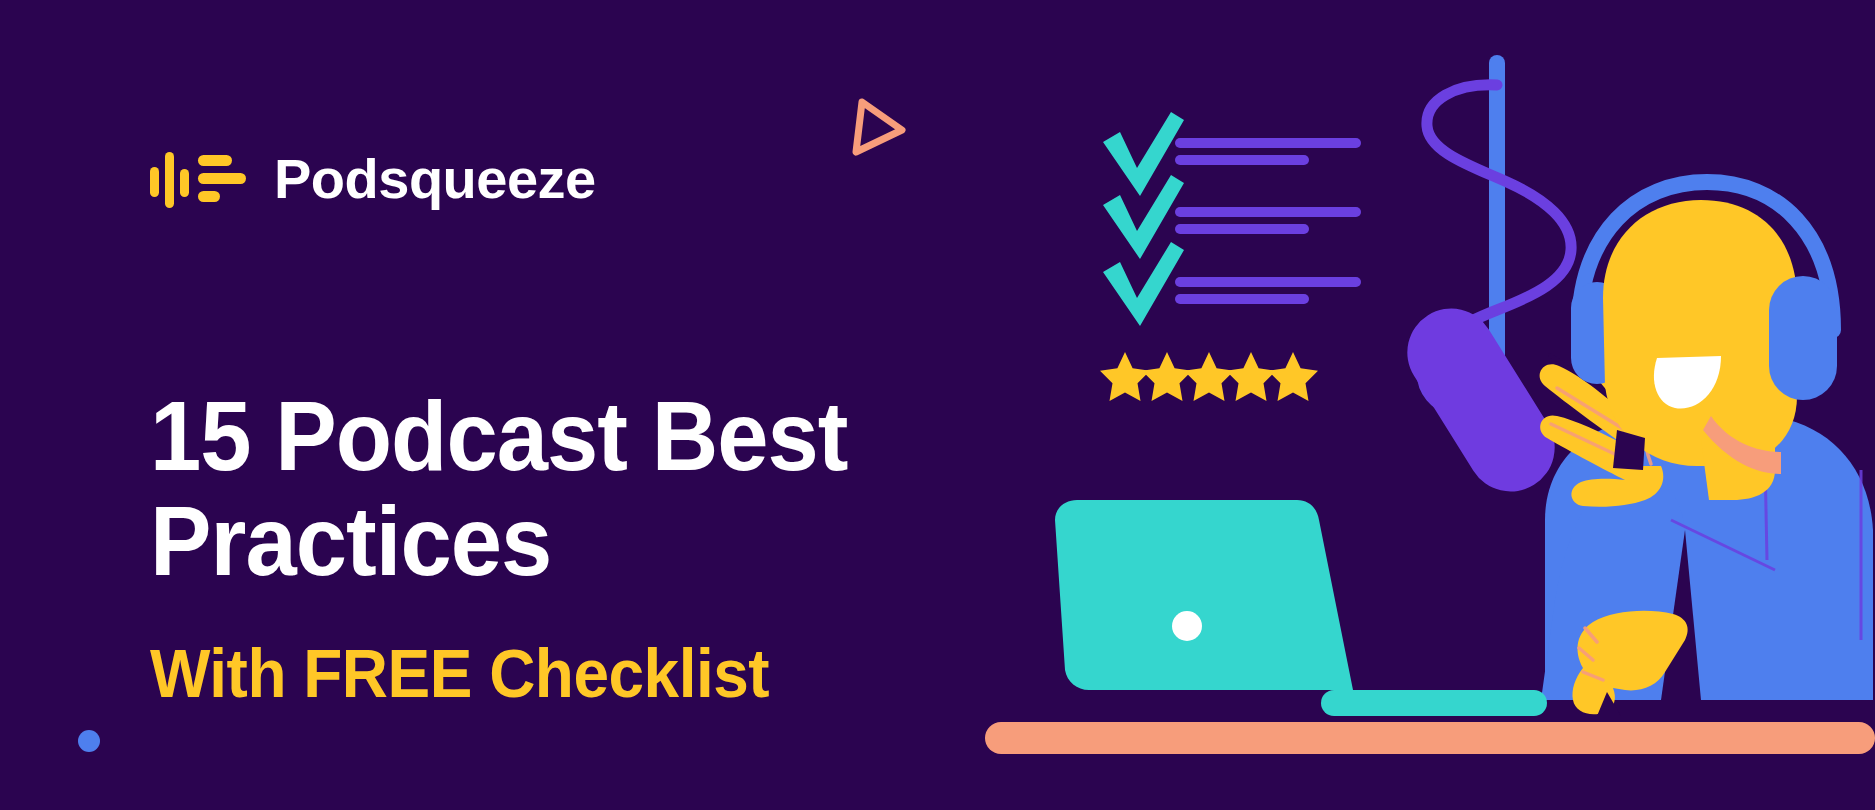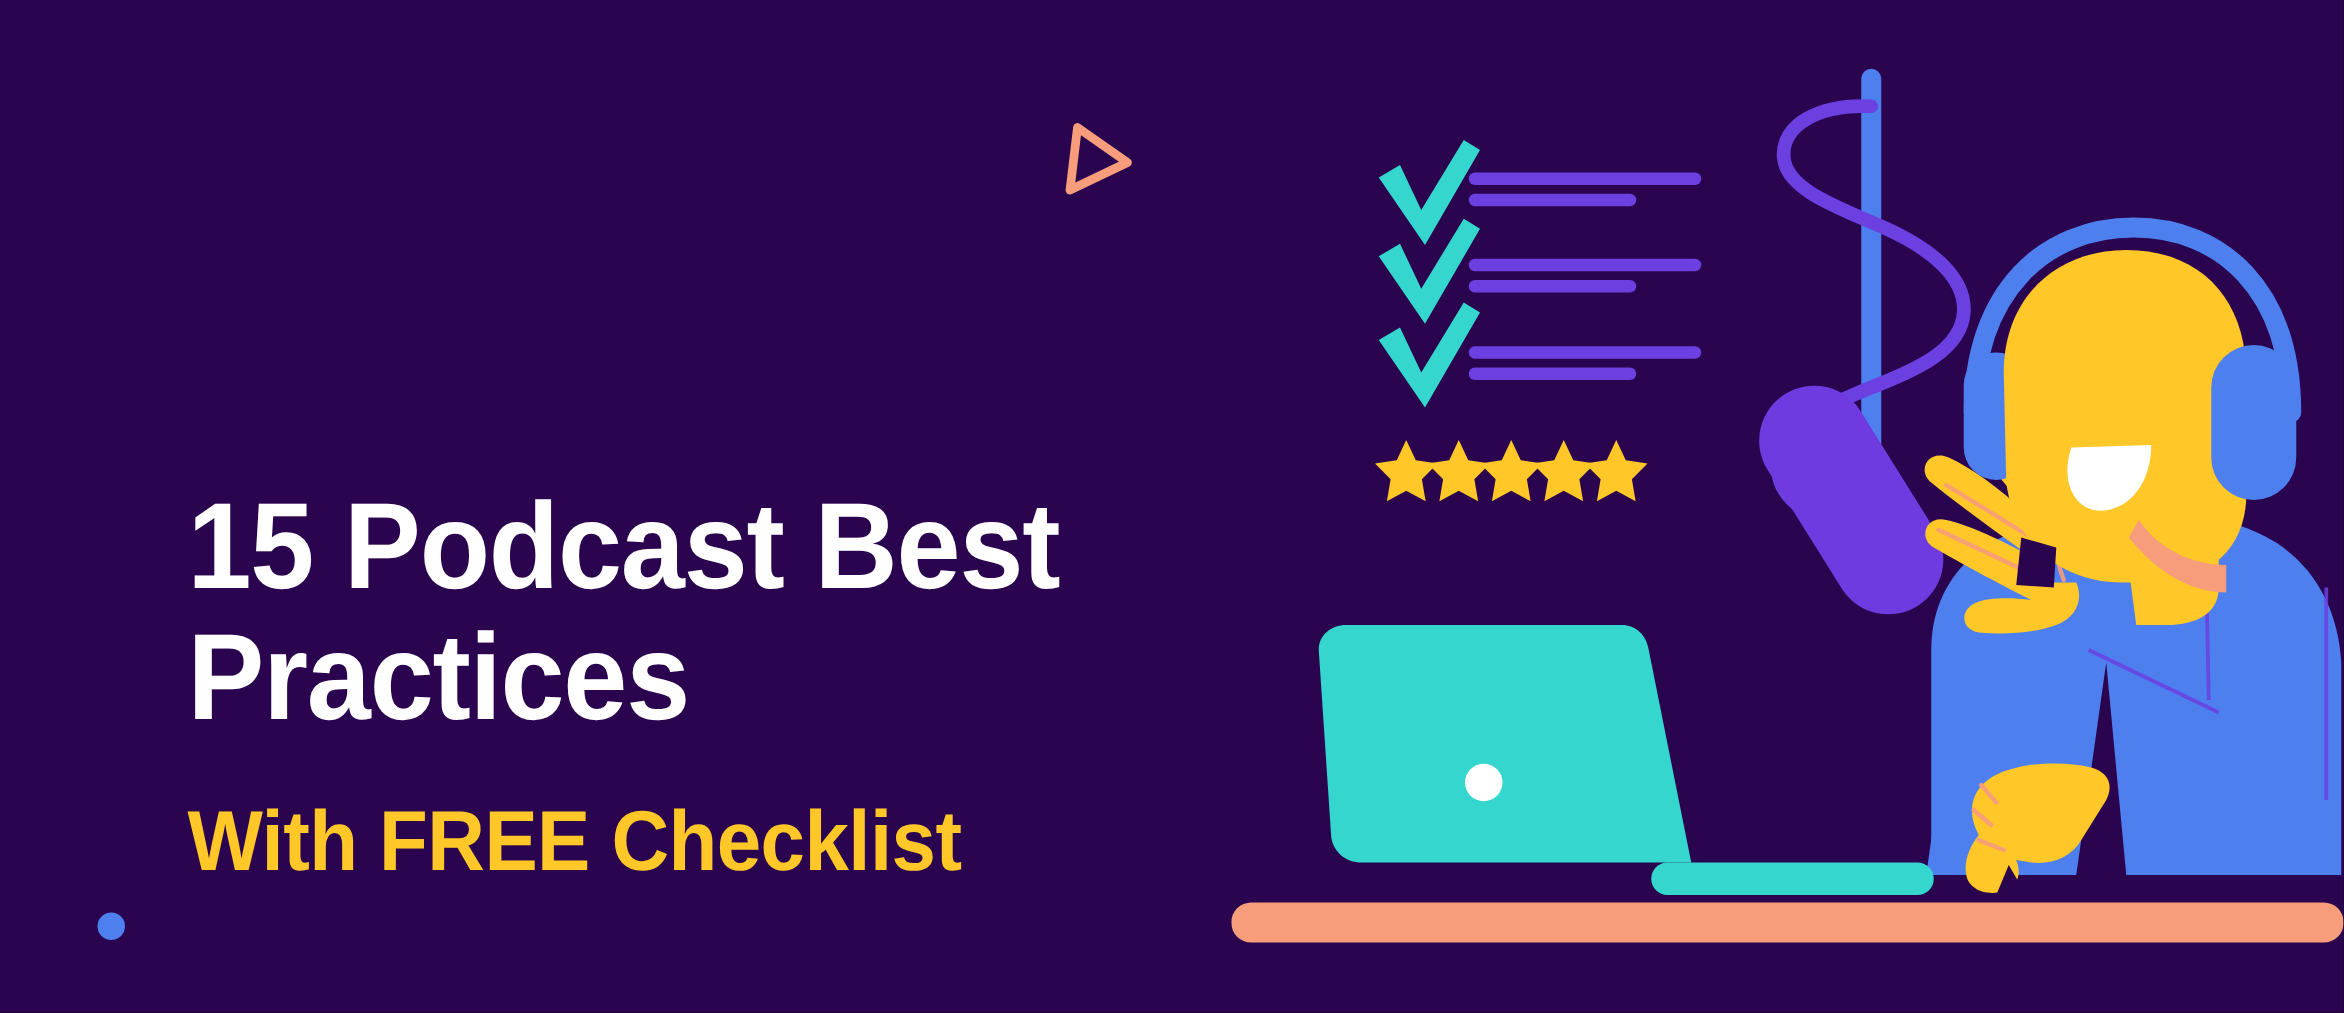"Podsqueeze" div.brand-row { html: none -> <div> <span> <svg> <rect></rect> <rect></rect> <rect></rect> <rect></rect> <rect></rect> <rect></rect> </svg> </span> <span>Podsqueeze</span> </div> }
